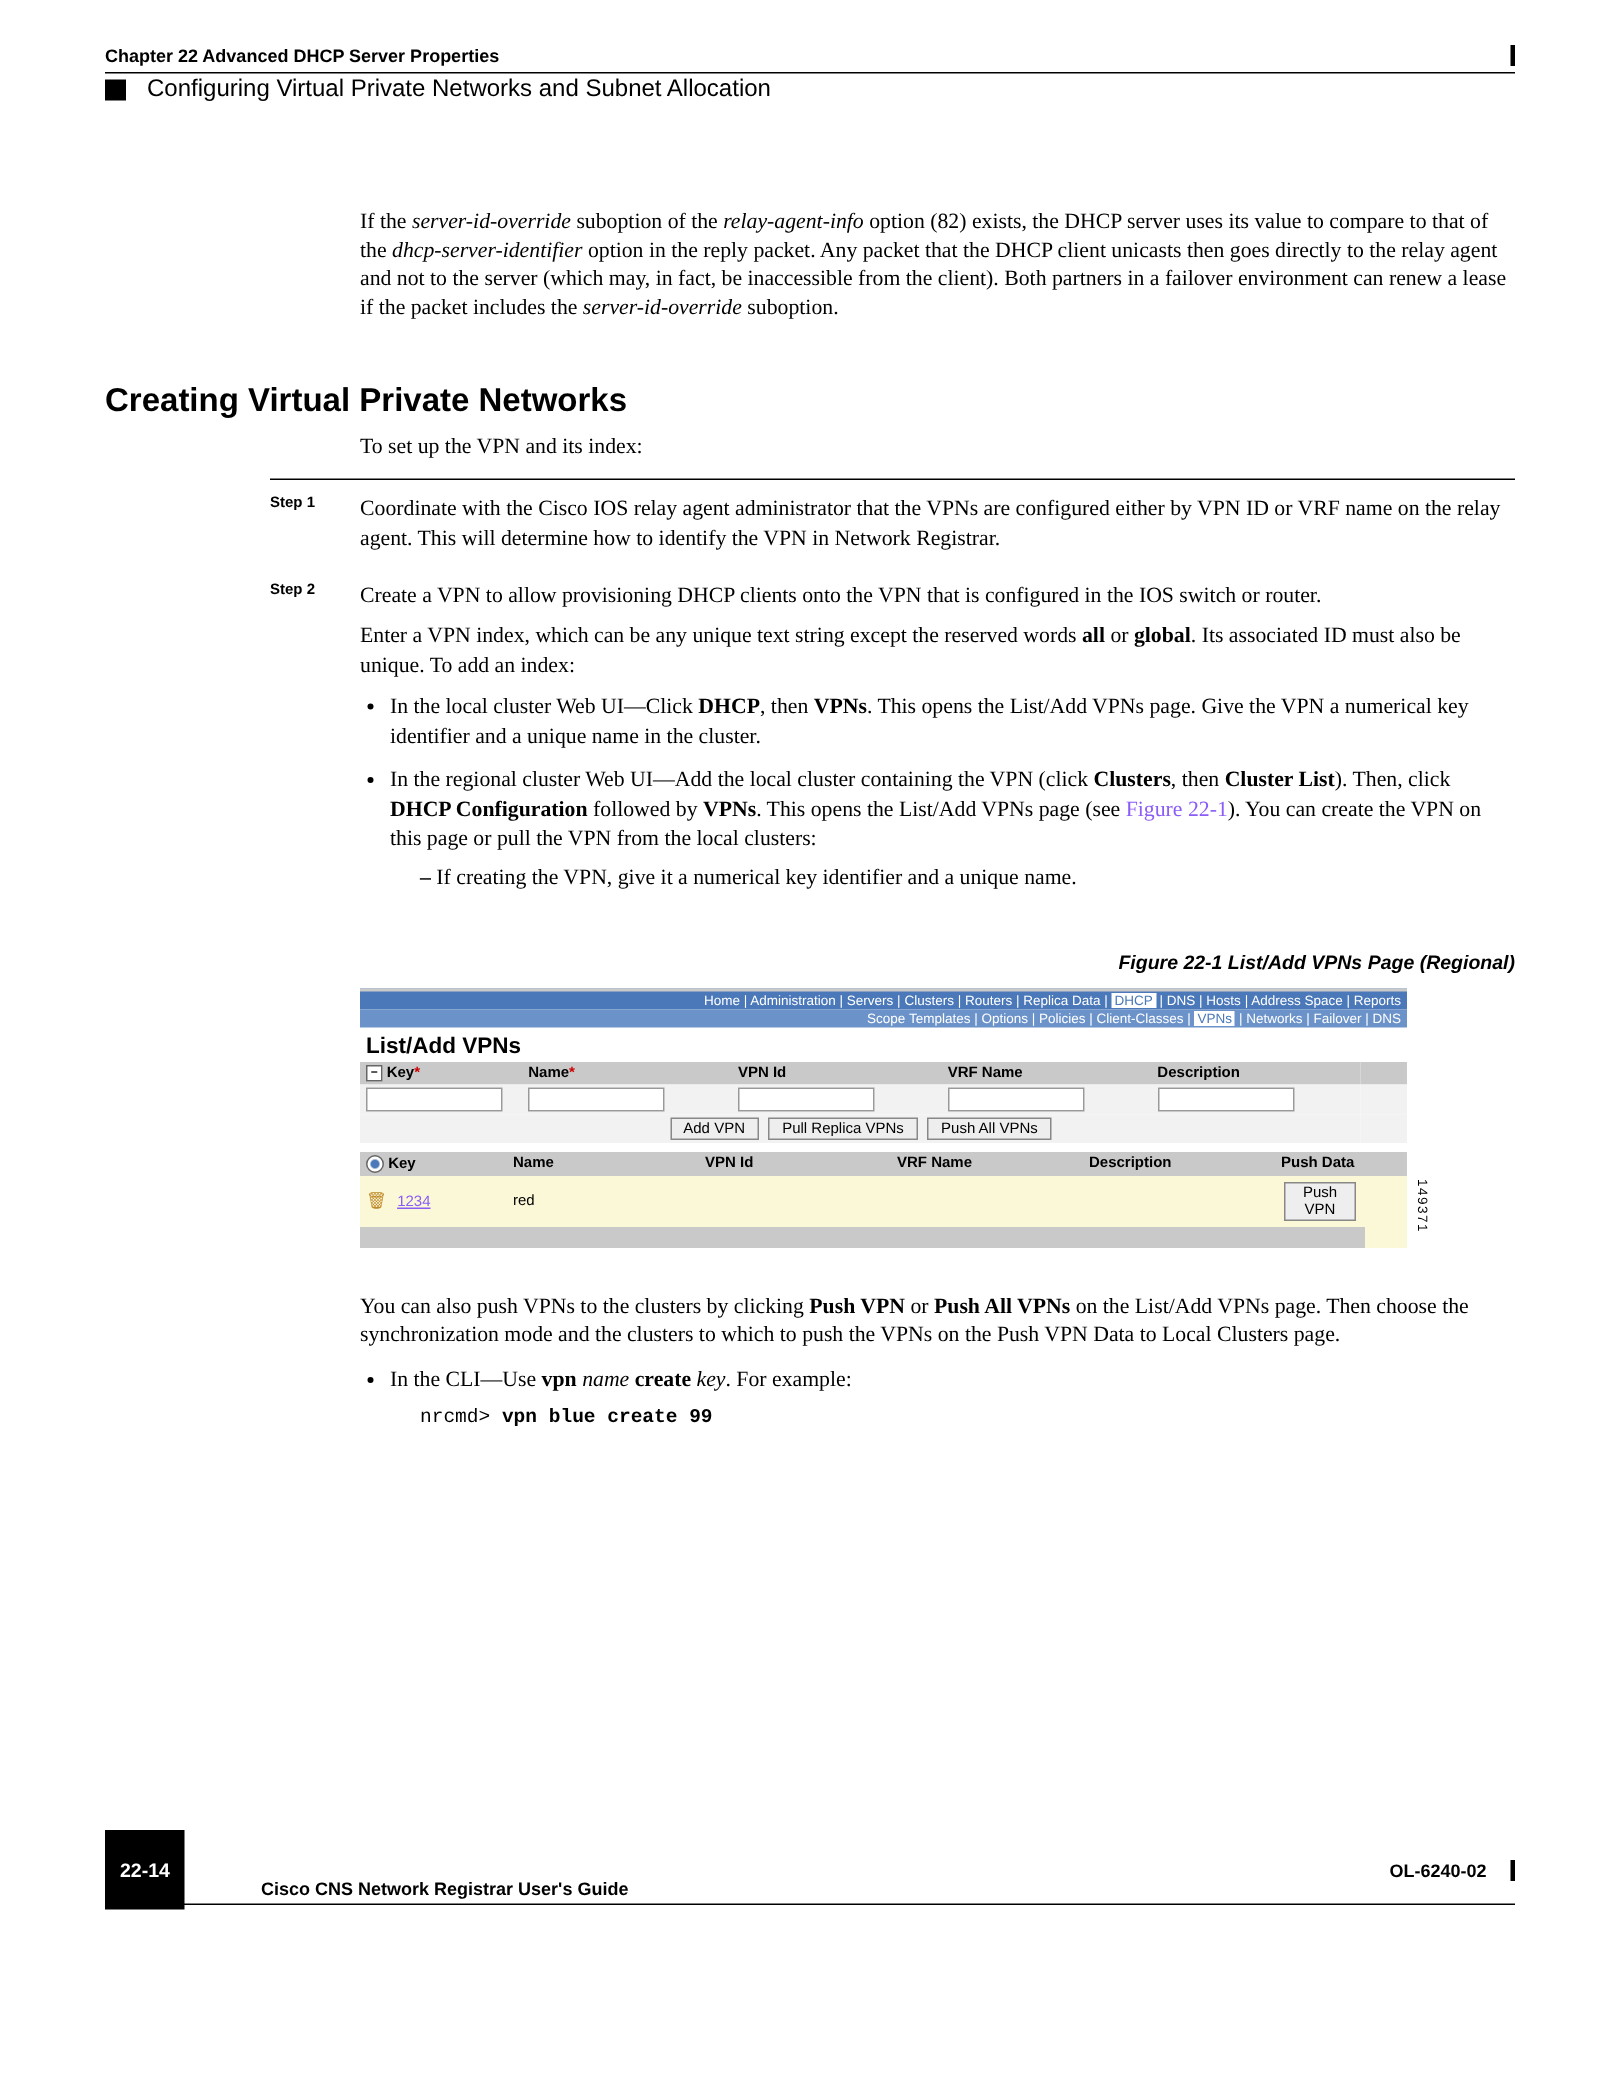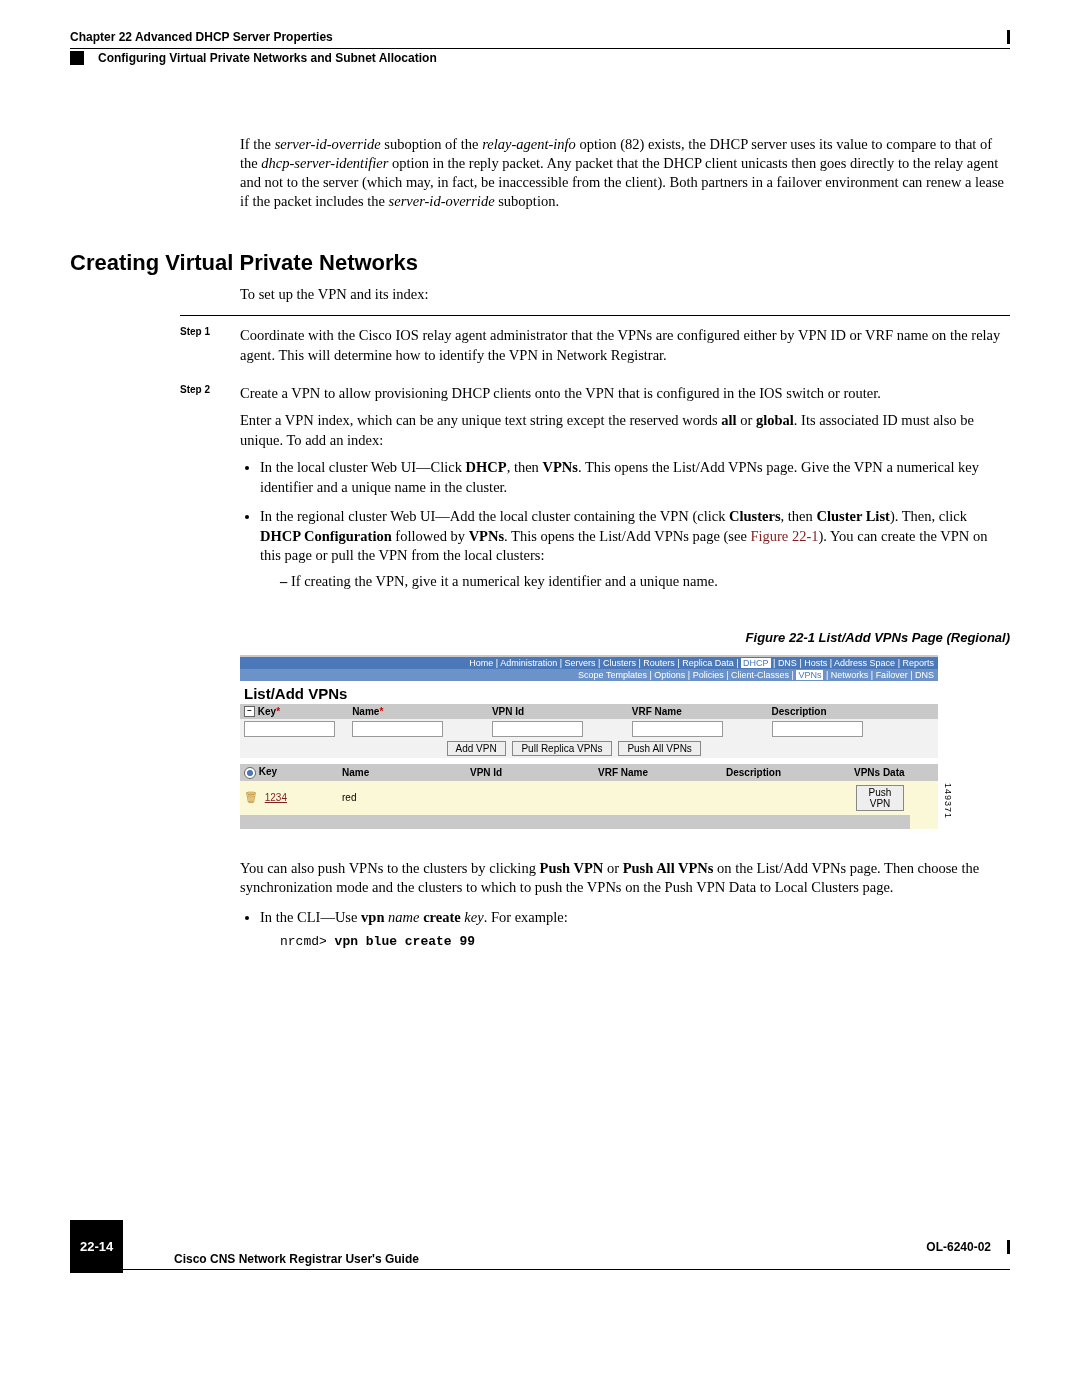"Configuring Virtual Private Networks and" .subheader-row { font-size: 12px -> 16px; font-weight: bold -> normal }
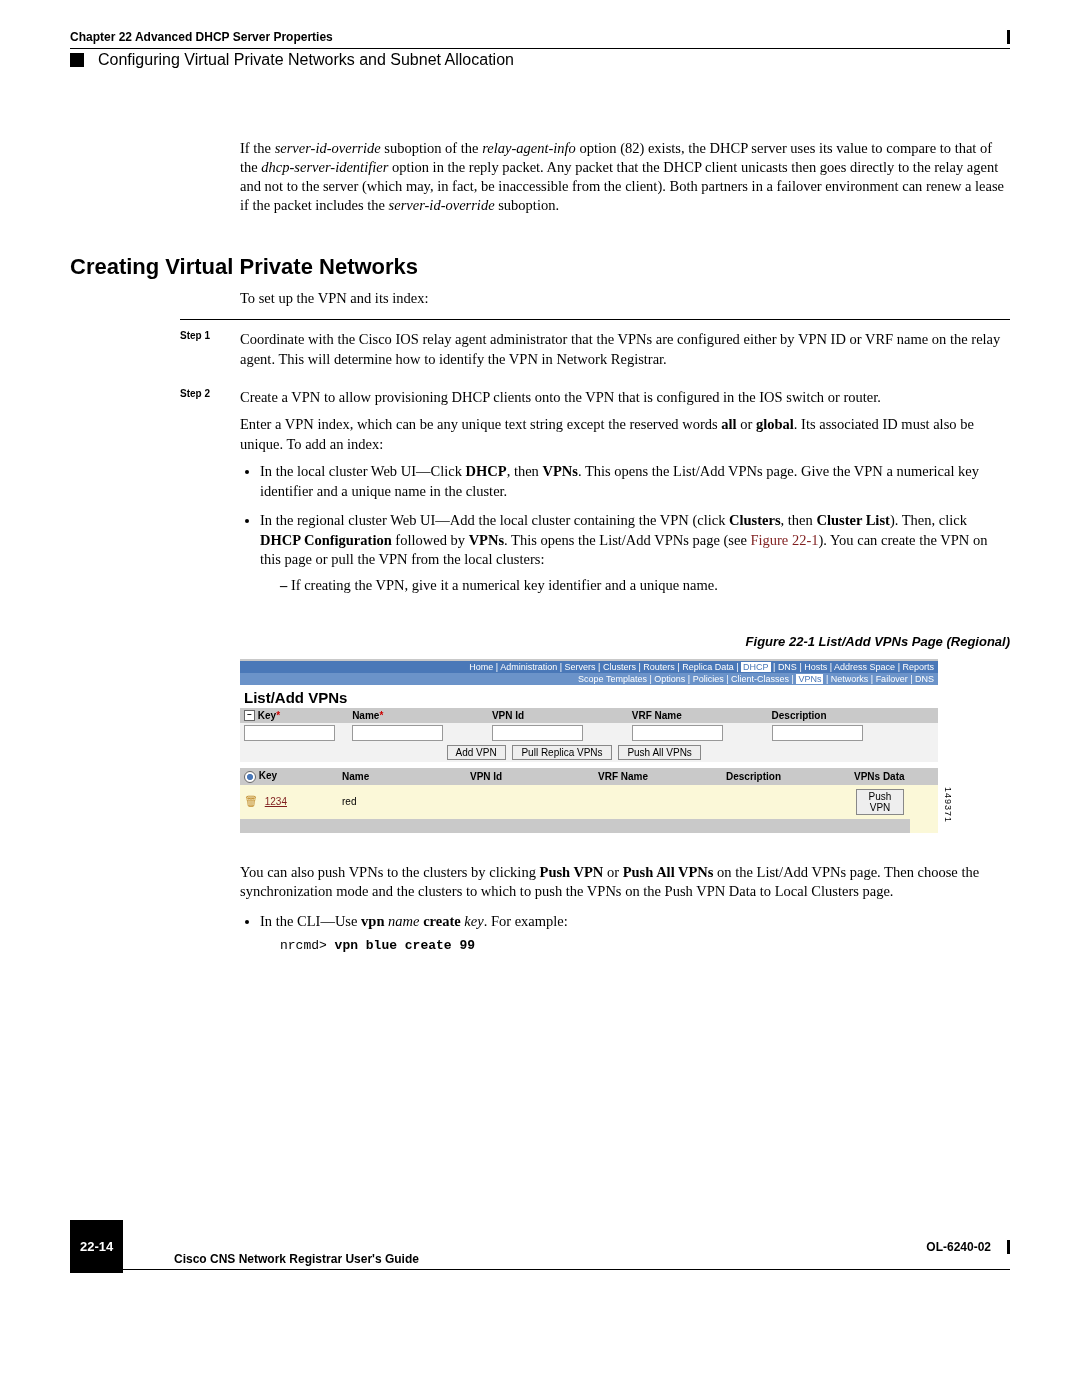"Figure 22-1" a.xref { color: #7f1d1d -> #8b5cf6 }
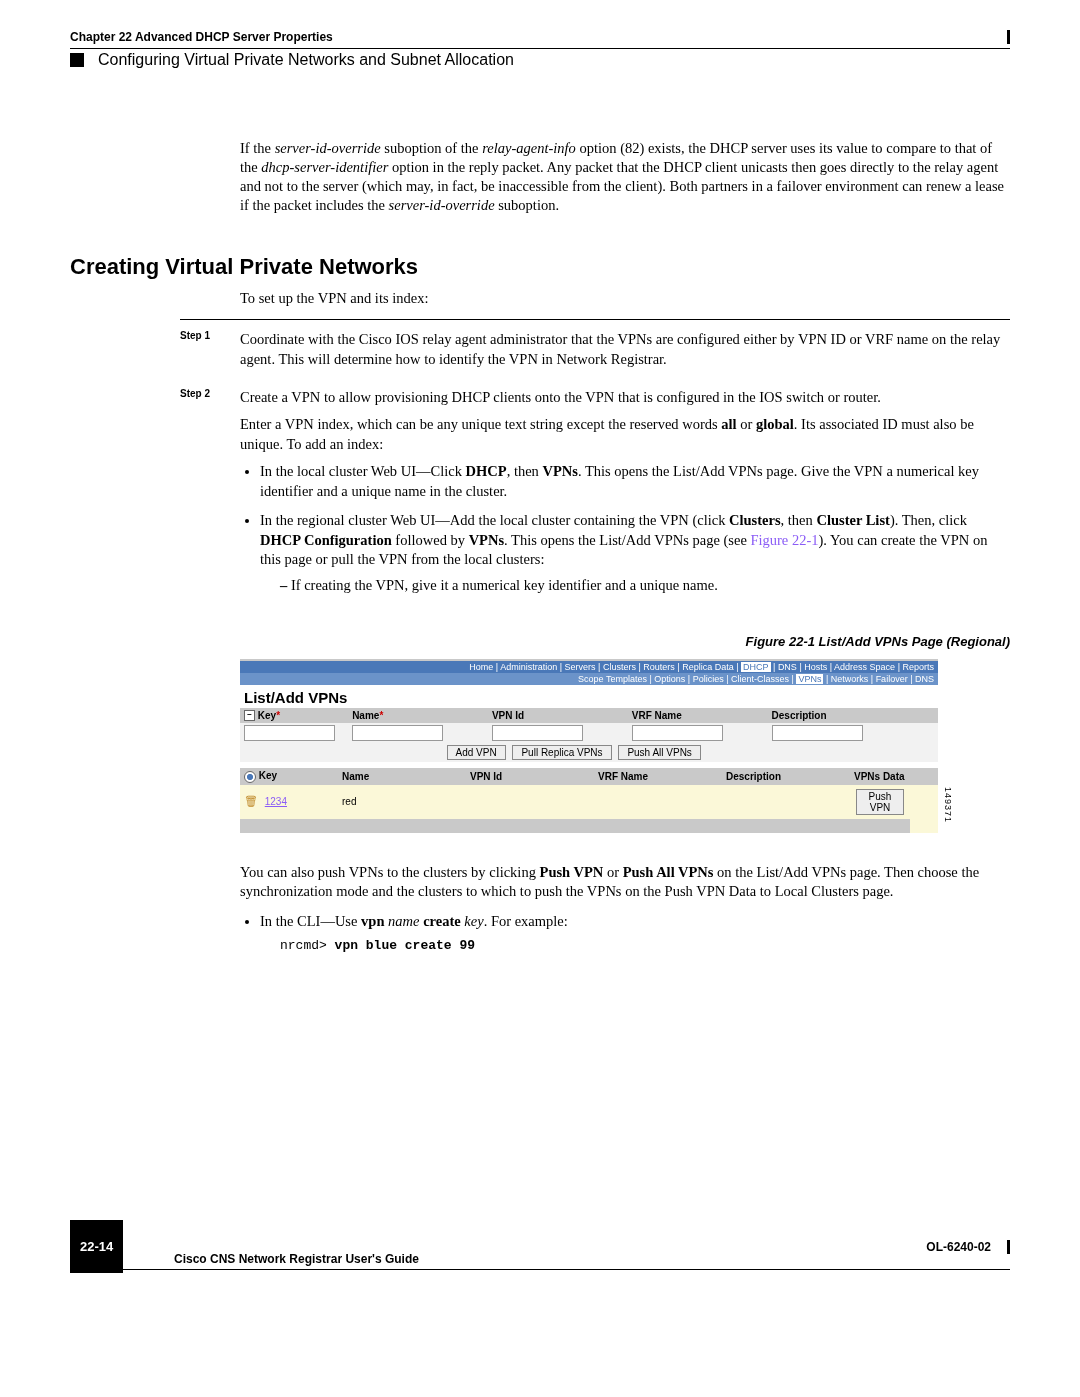"VPNs Data" th { text: VPNs -> Push }
